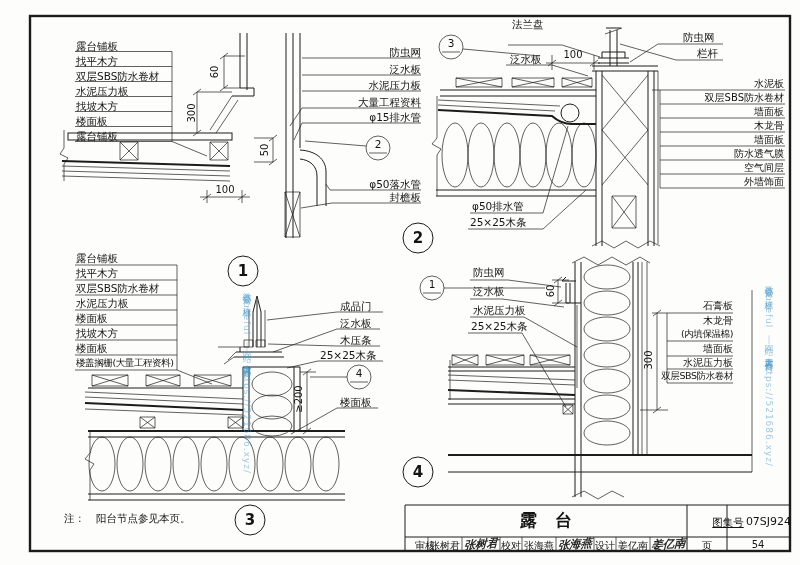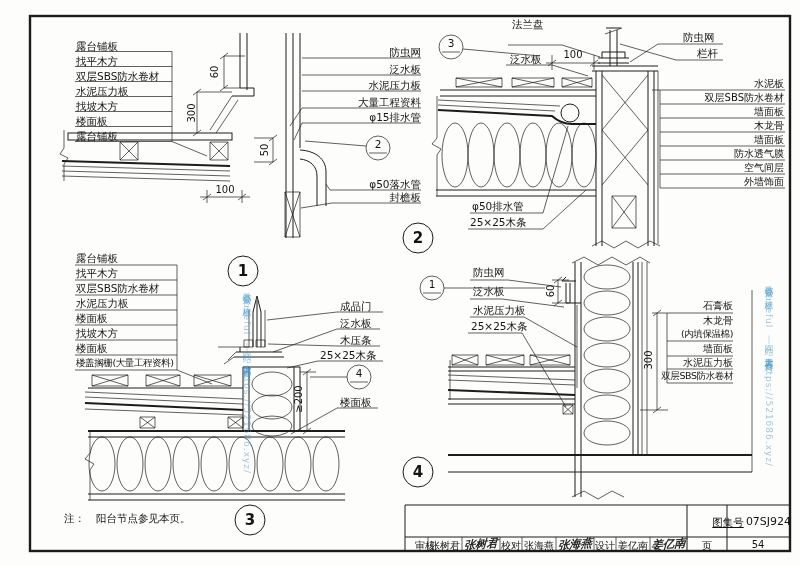"露台" span.tb { html: none -> <span>露台</span> }
